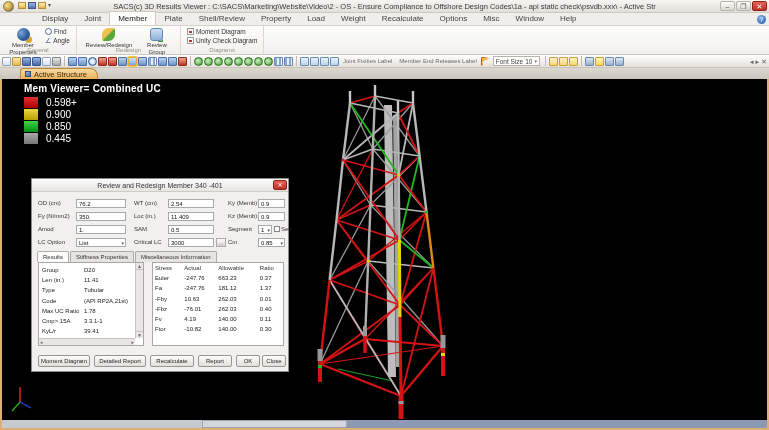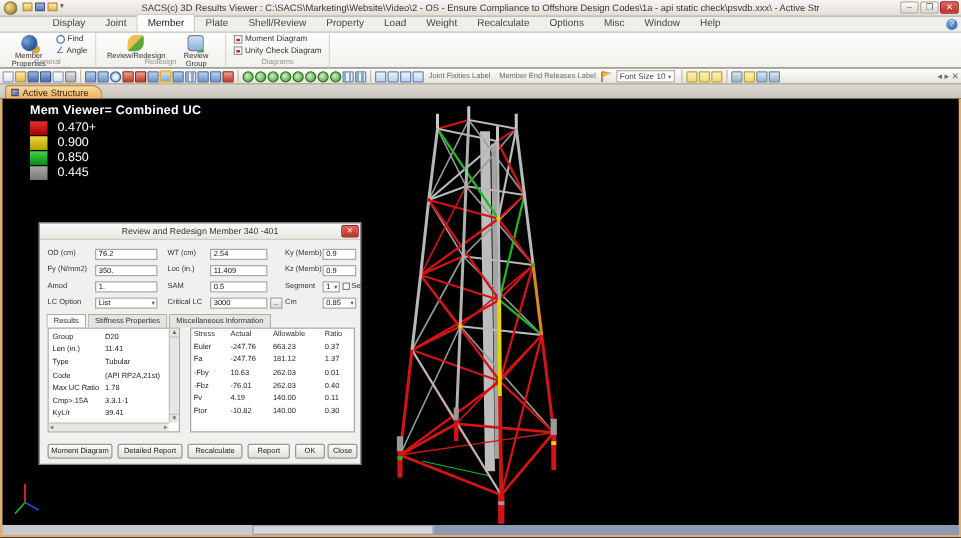"Active Structure" .doctabs { padding-left: 4px -> 20px }
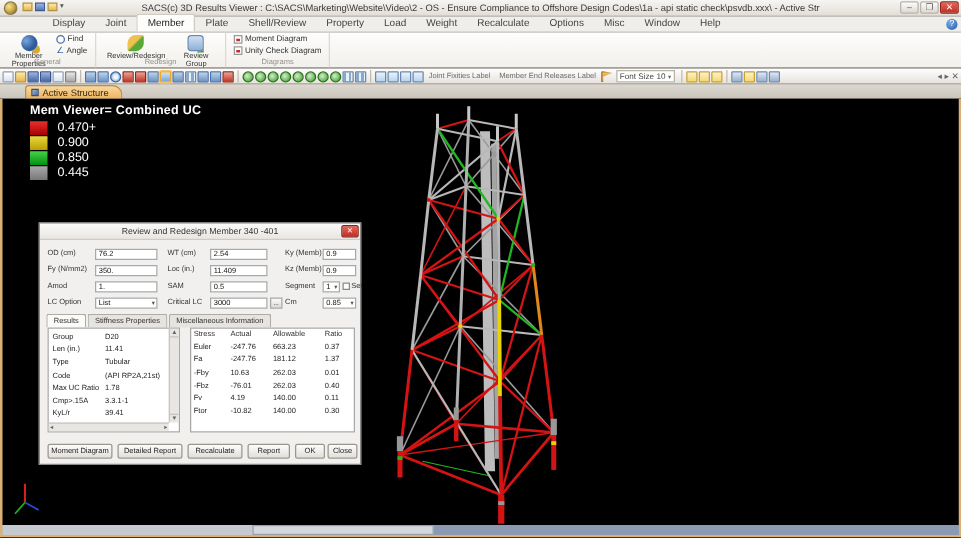"0.470+" div.legend-val { text: 0.470+ -> 0.598+ }
